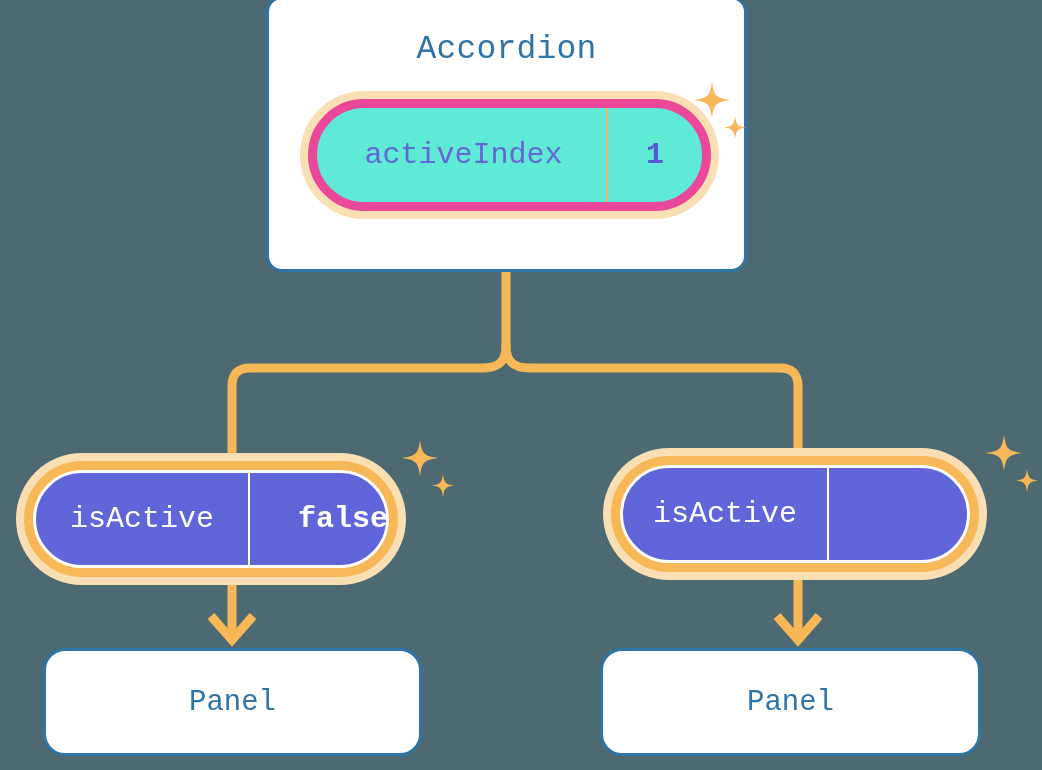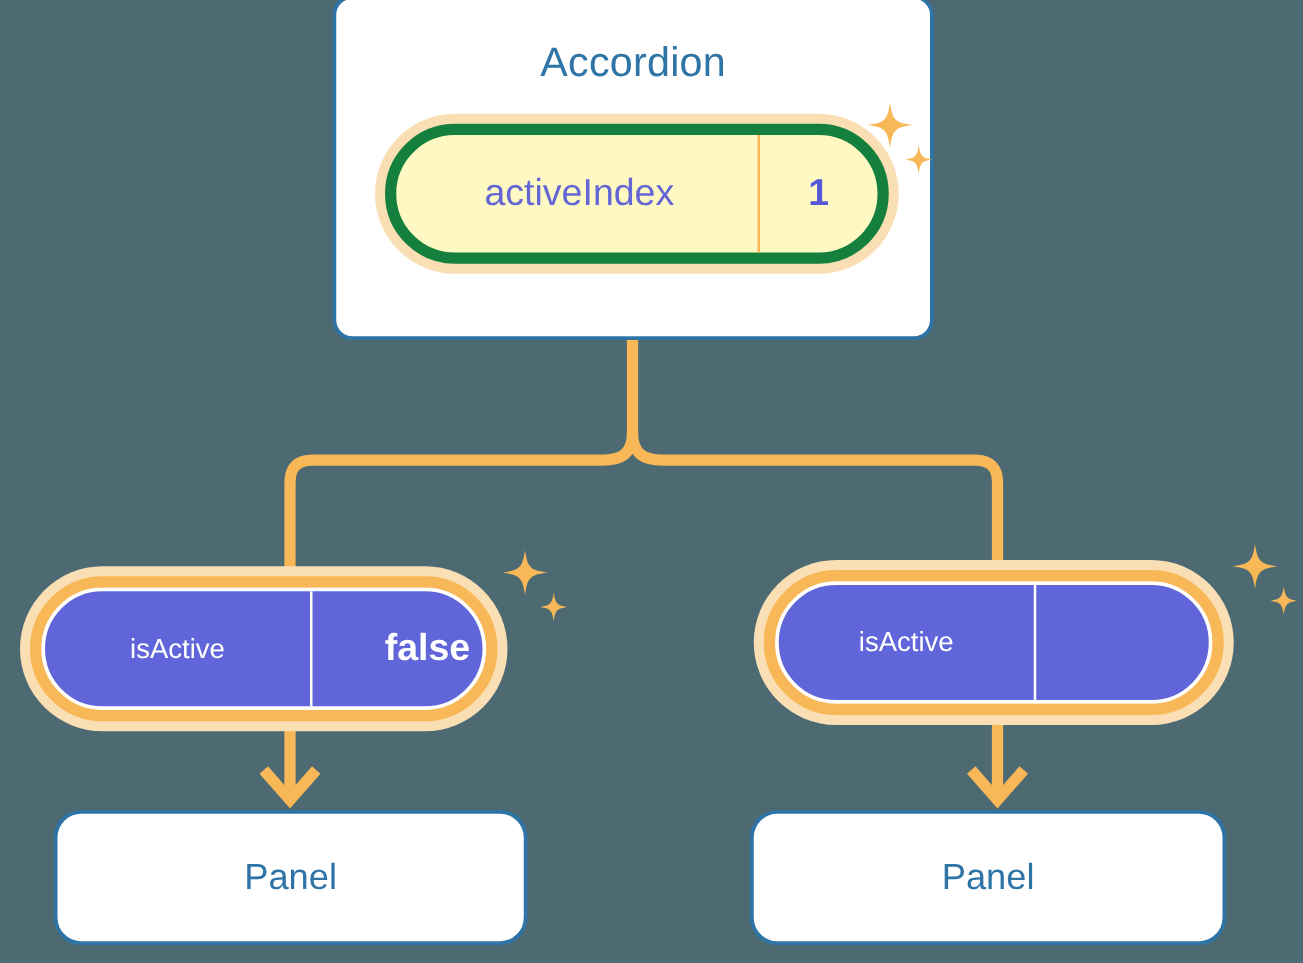"Accordion" #stage { font-family: none -> Liberation Mono, monospace }
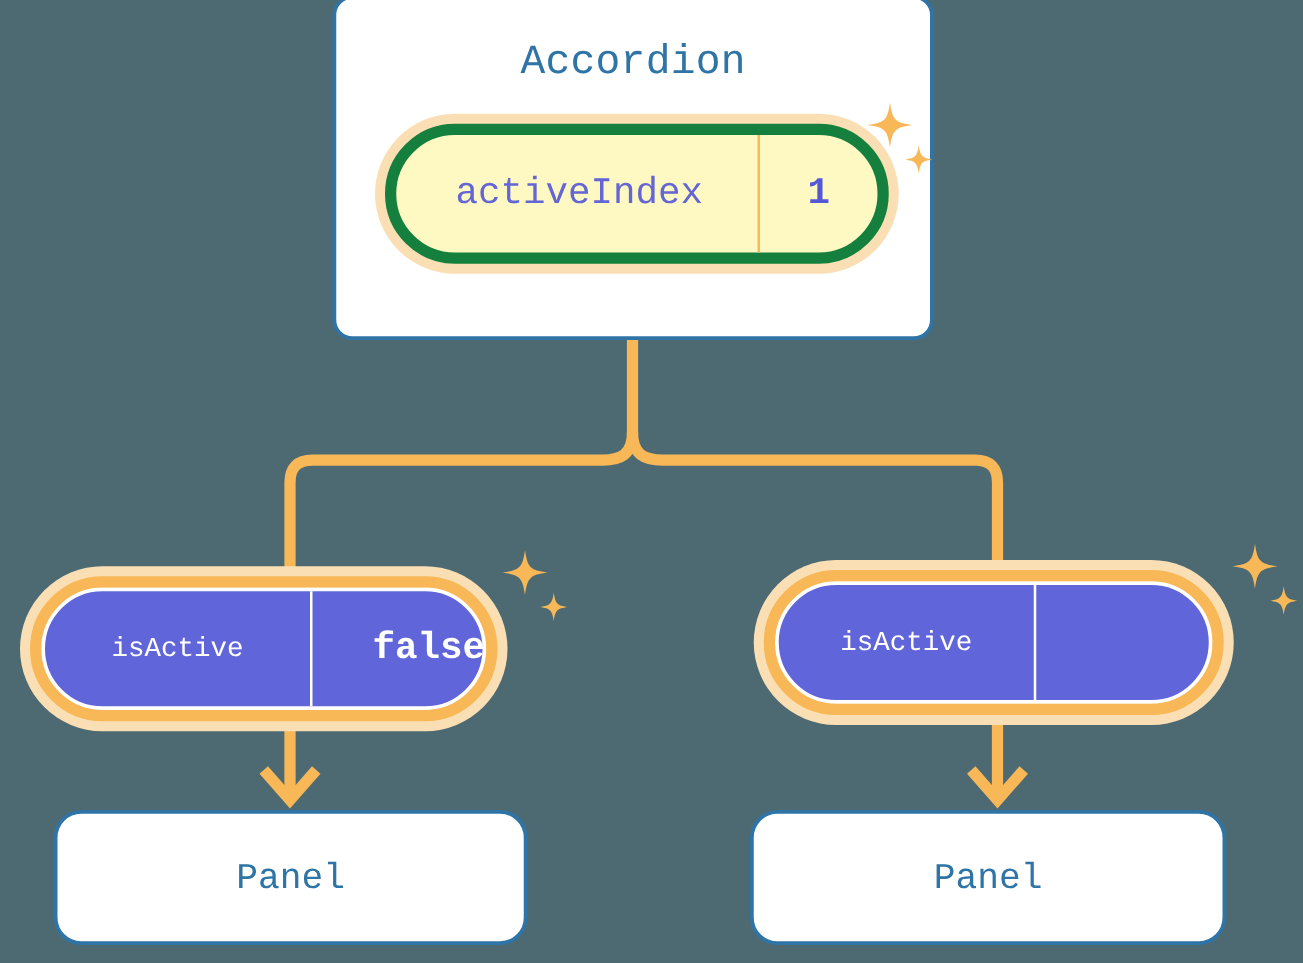"activeIndex" .pill-light { background: #fef9c3 -> #5eead4; border: 9px solid #15803d -> 9px solid #ec4899 }
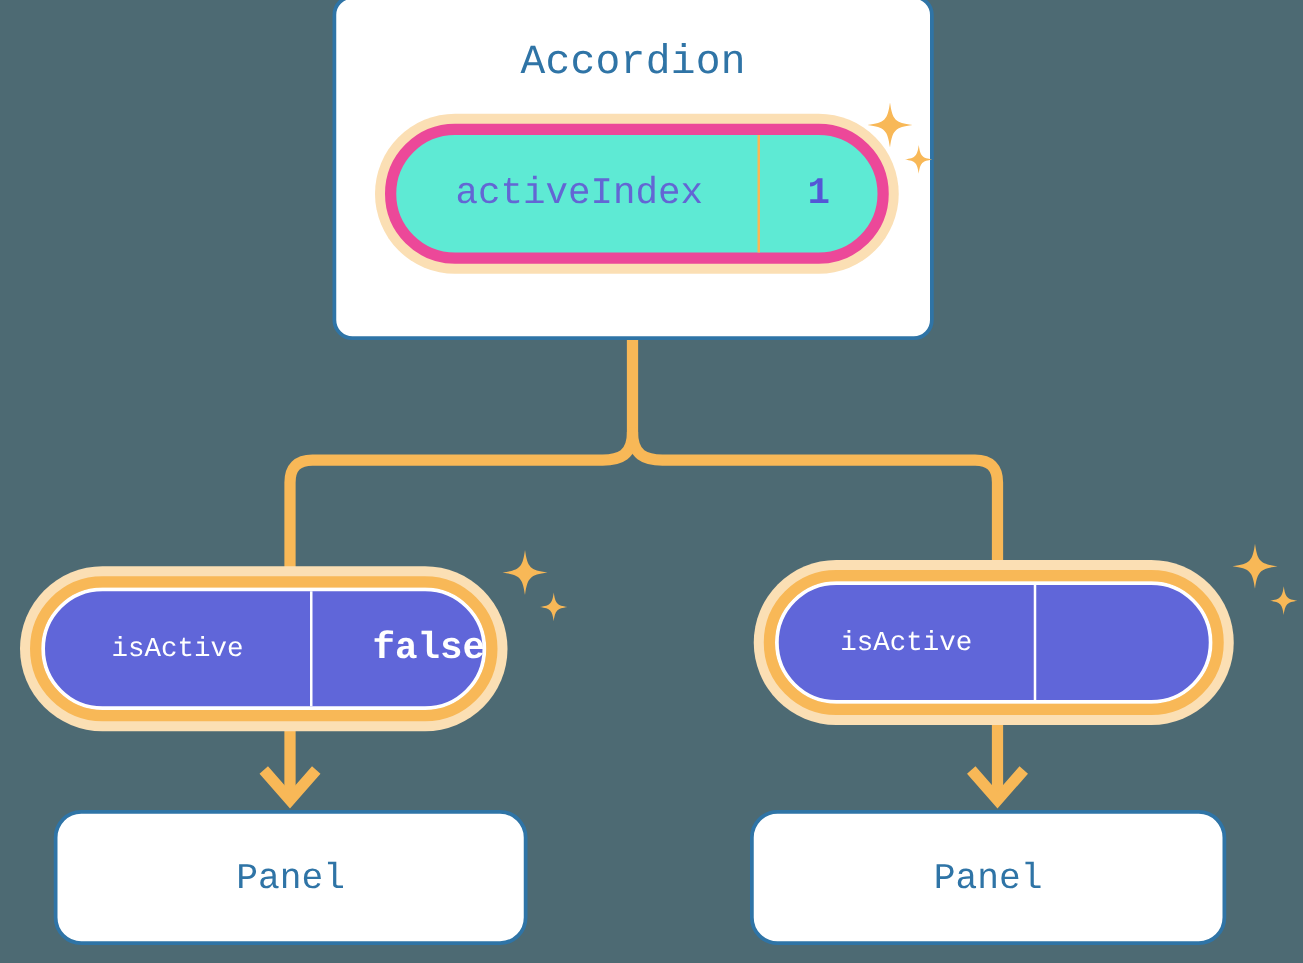"isActive" .pill-solid .pill-key { font-size: 22px -> 30px }
